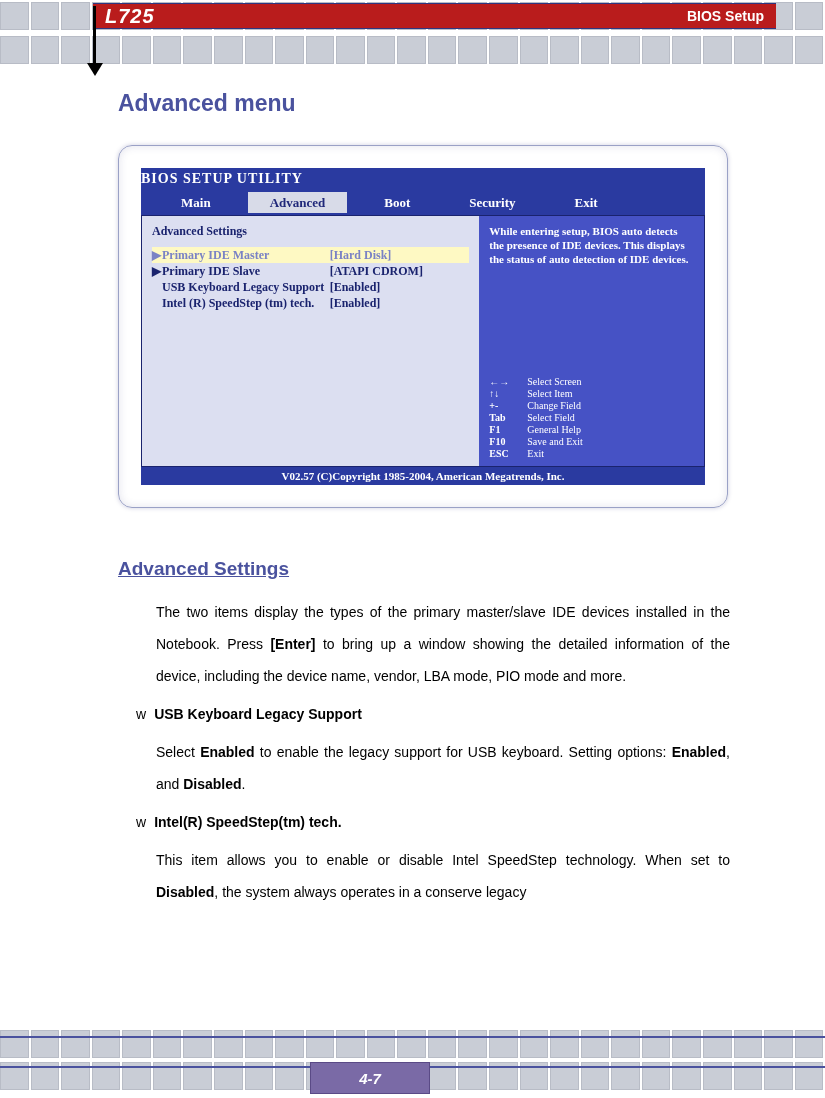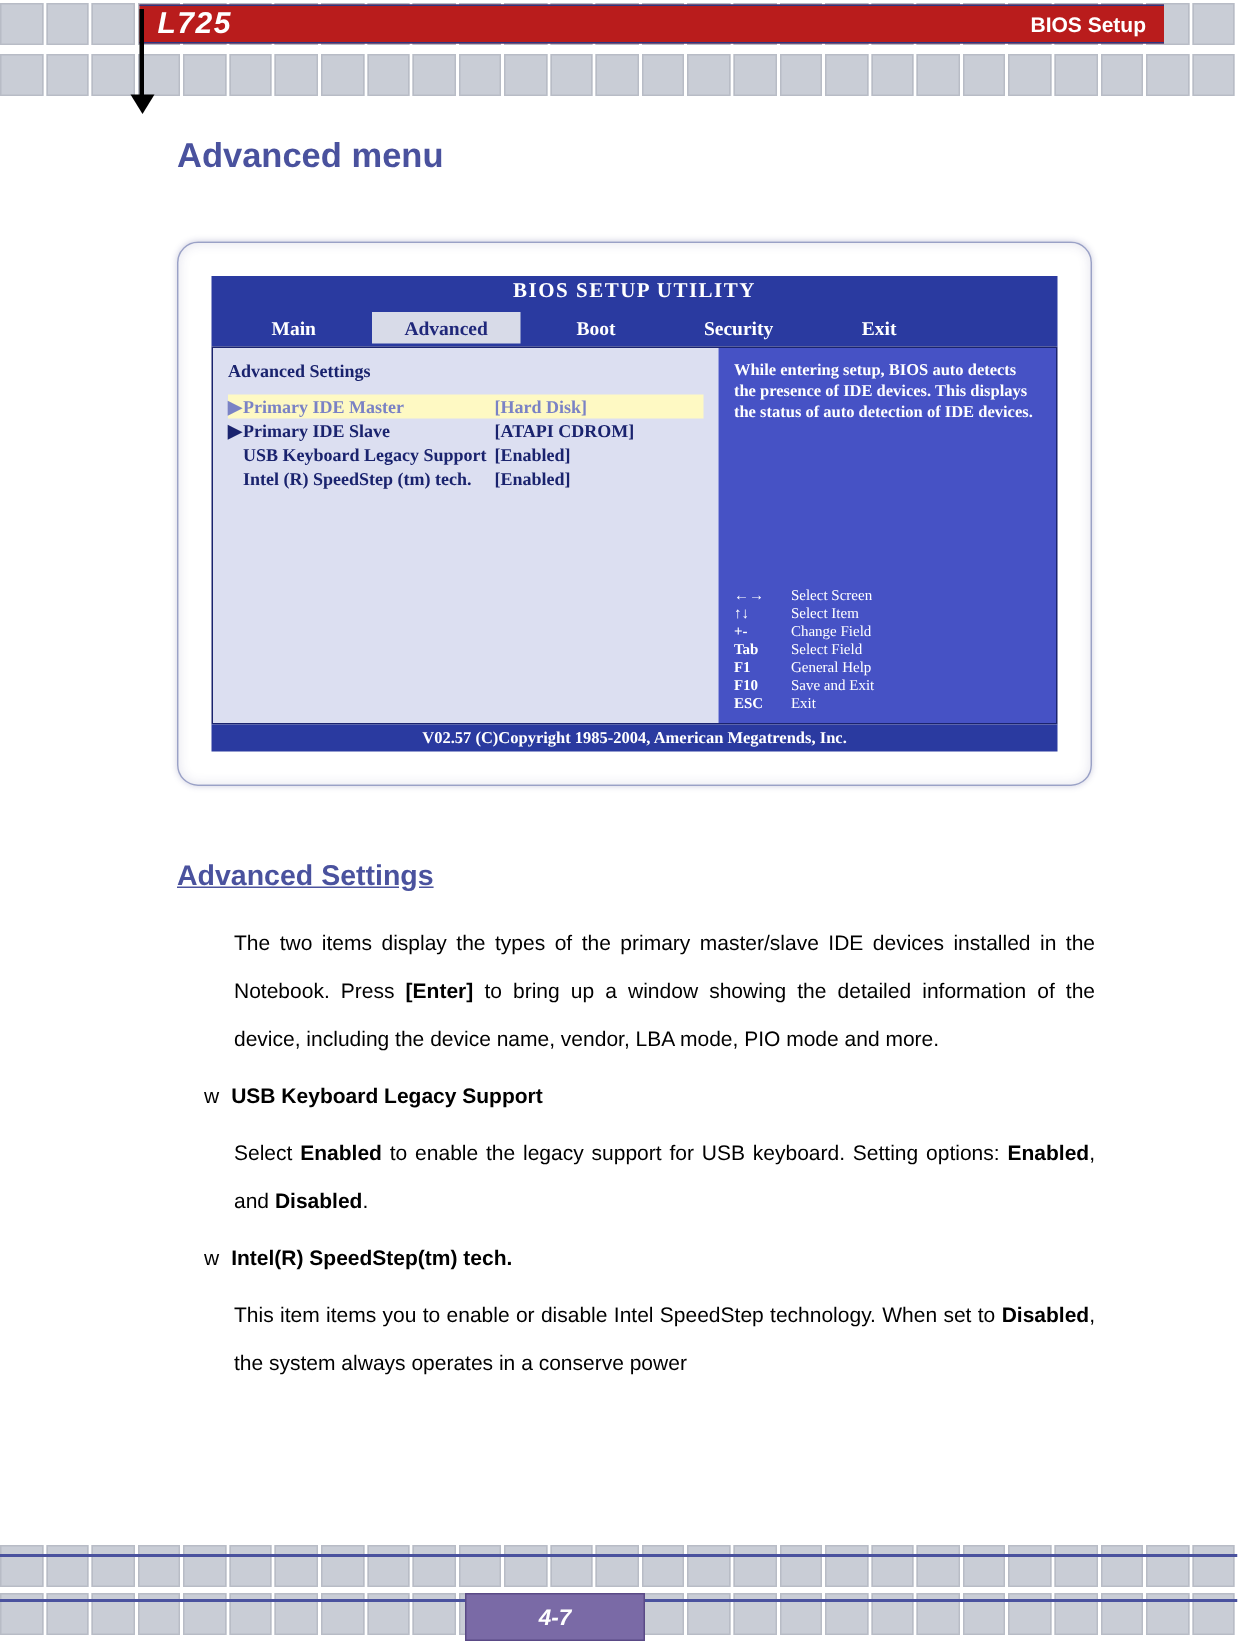"Advanced menu" h1.page-title { margin-bottom: 44px -> 28px }
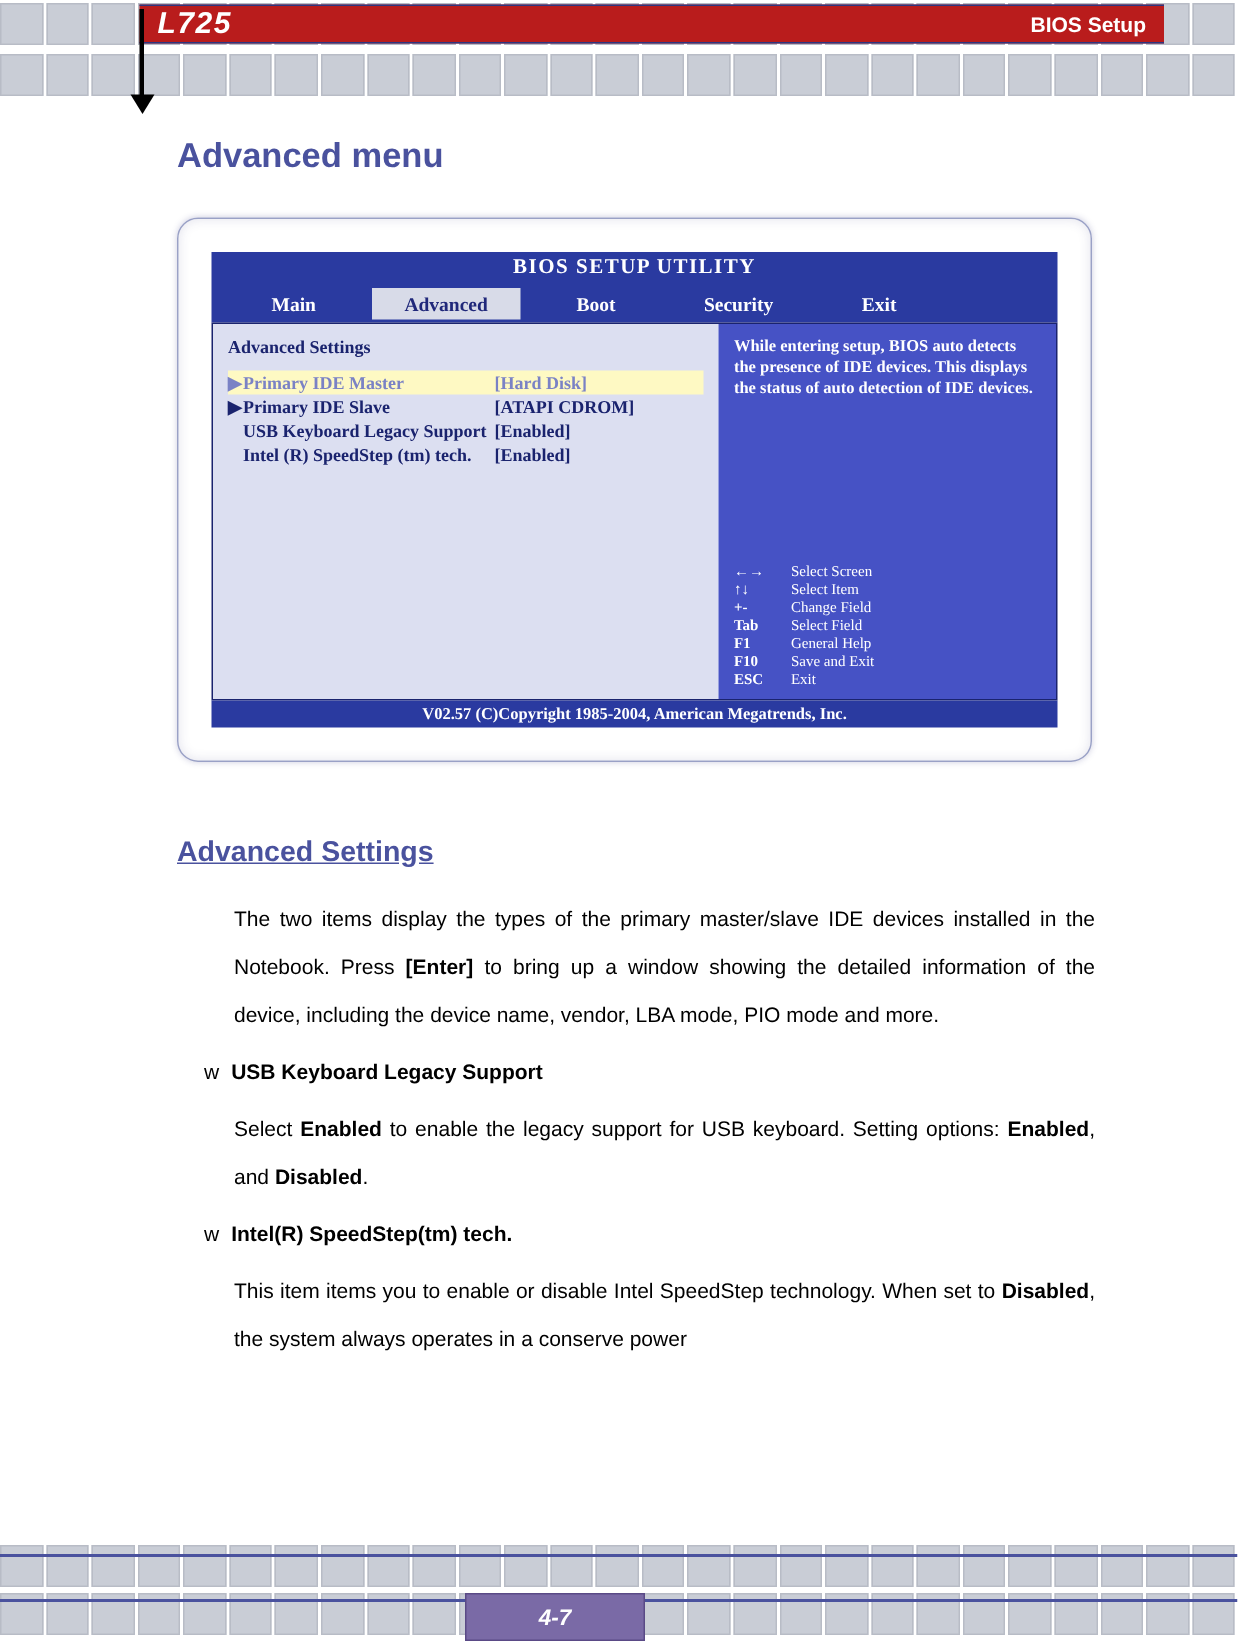"BIOS SETUP UTILITY" .bios-title { text-align: center -> left }
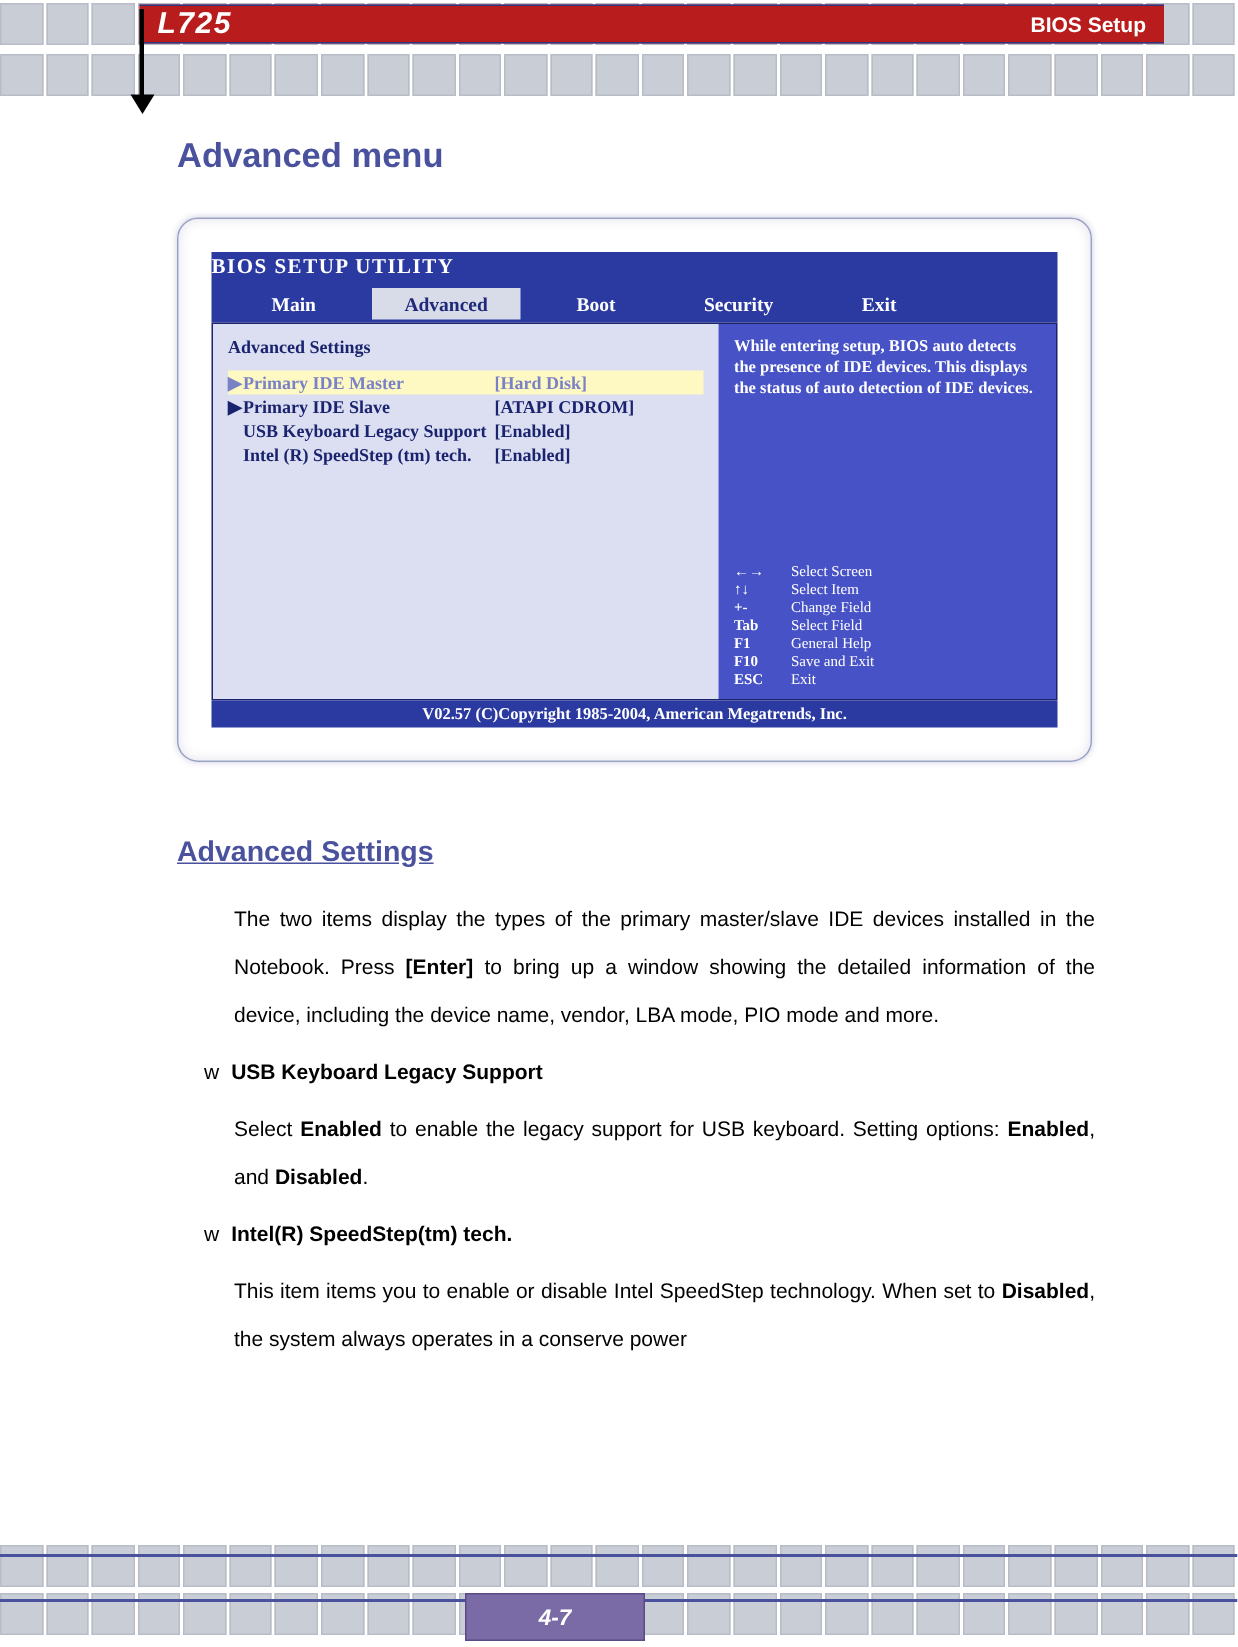"This item items you to" span { text: items -> allows }
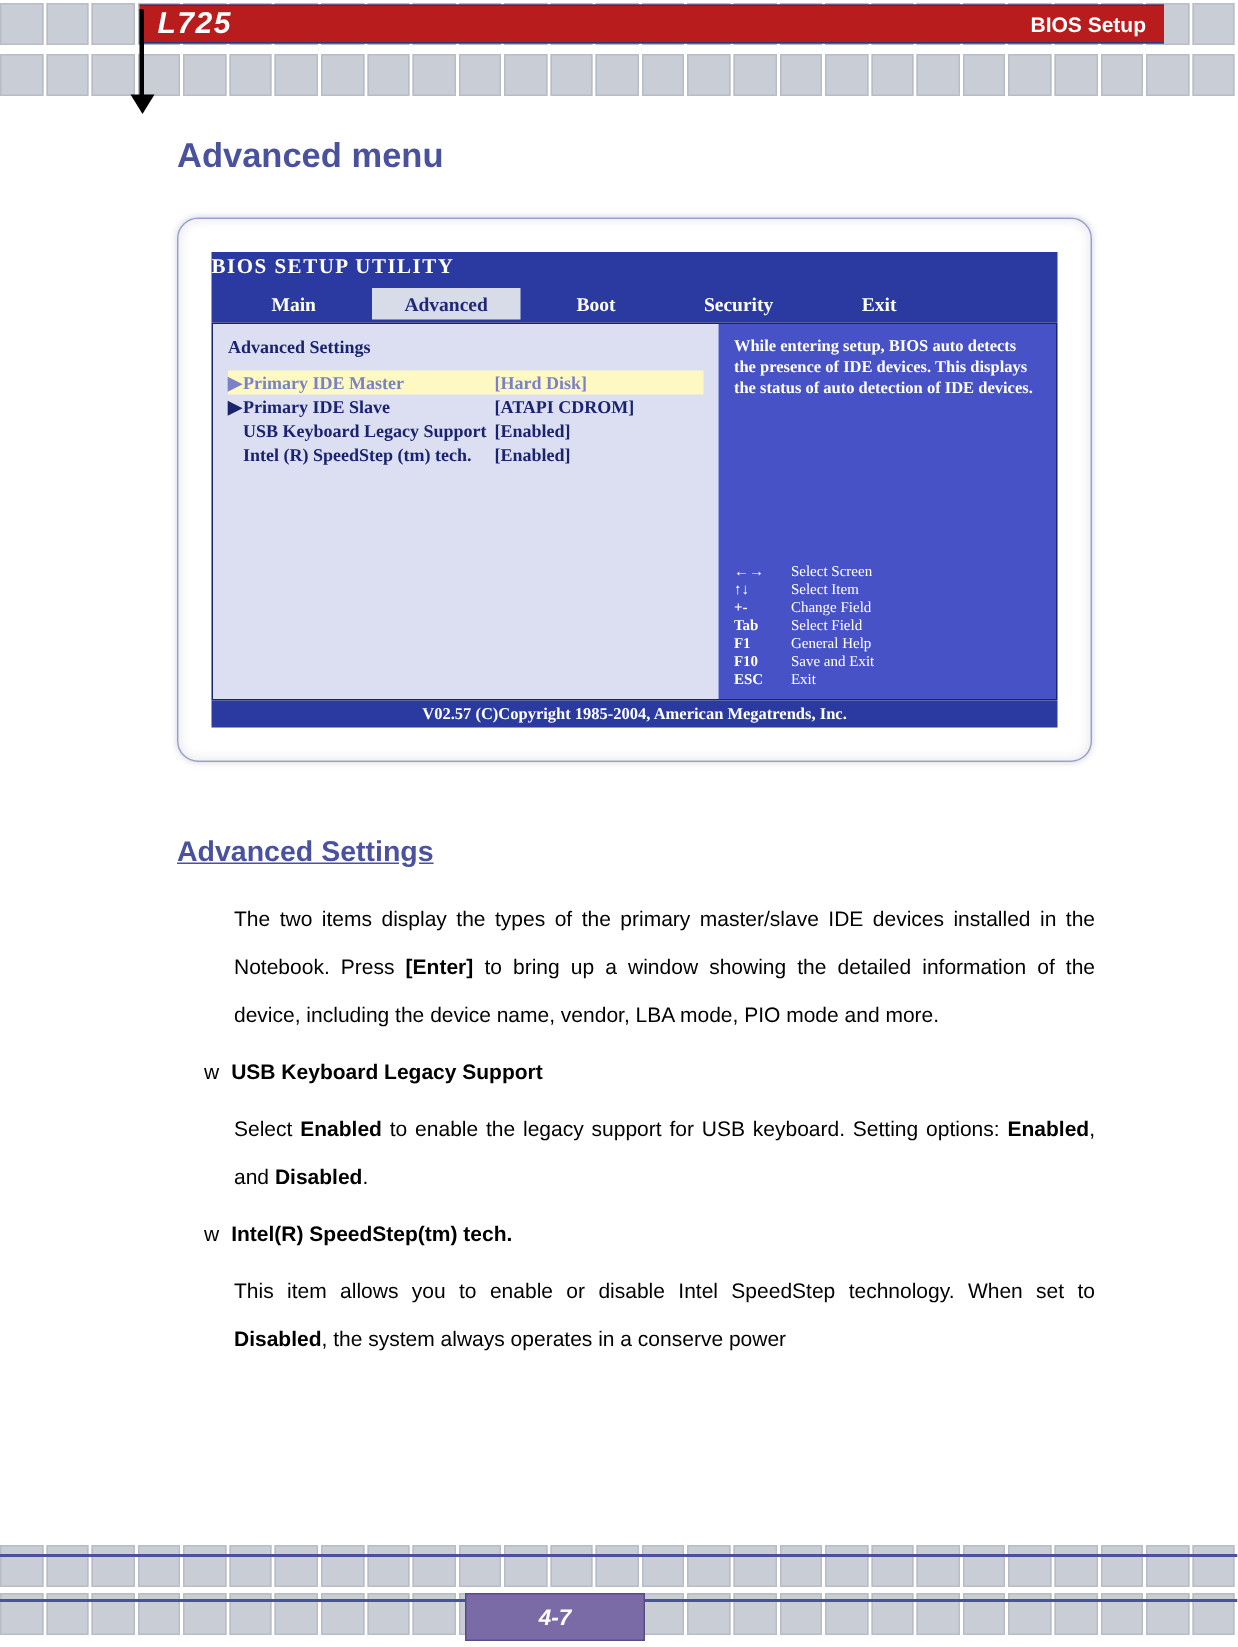", the system always operates" span { text: power -> legacy }
